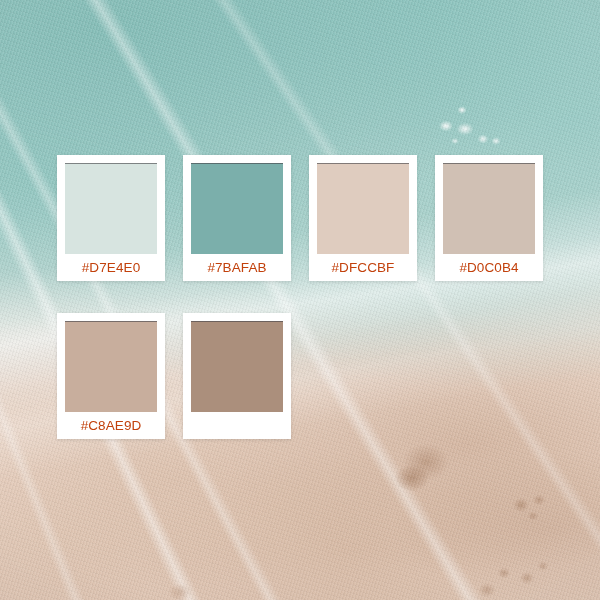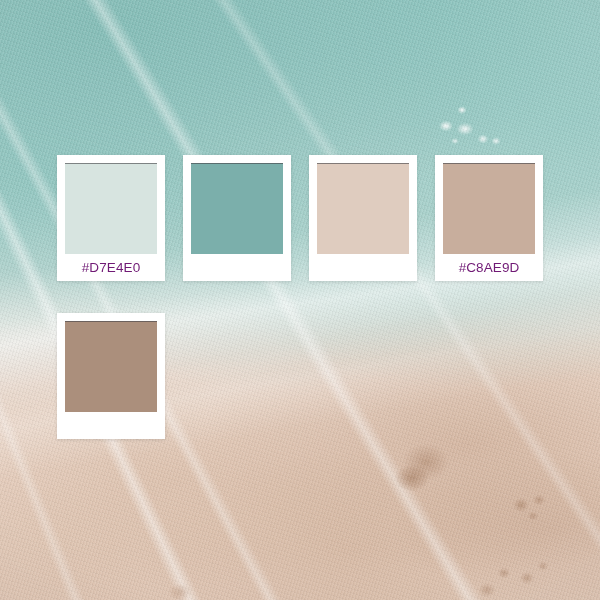"#D7E4E0" .swatch-label { color: #701a75 -> #c2410c }
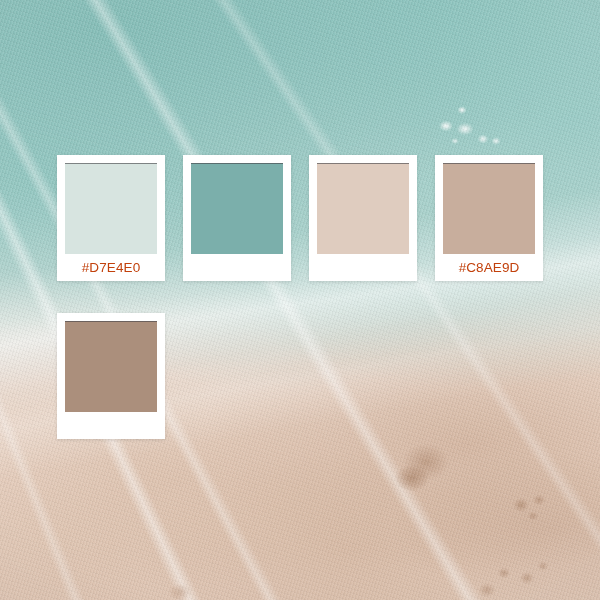"#7BAFAB" div.swatch-label { html: none -> <div>#7BAFAB</div> }
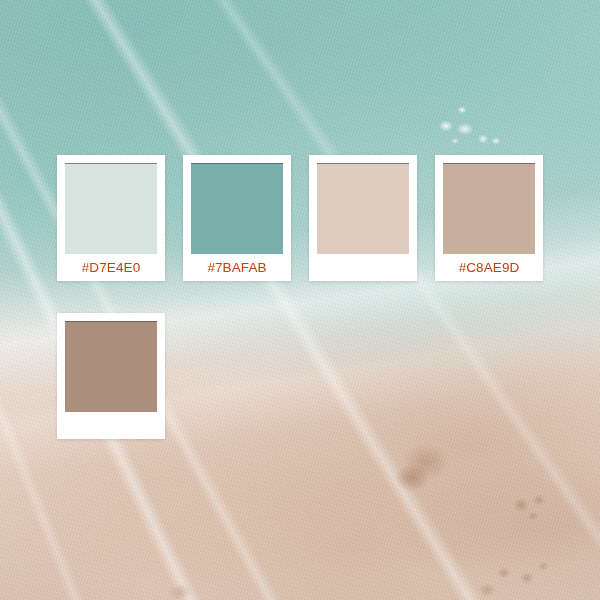"#DFCCBF" div.swatch-label { html: none -> <div>#DFCCBF</div> }
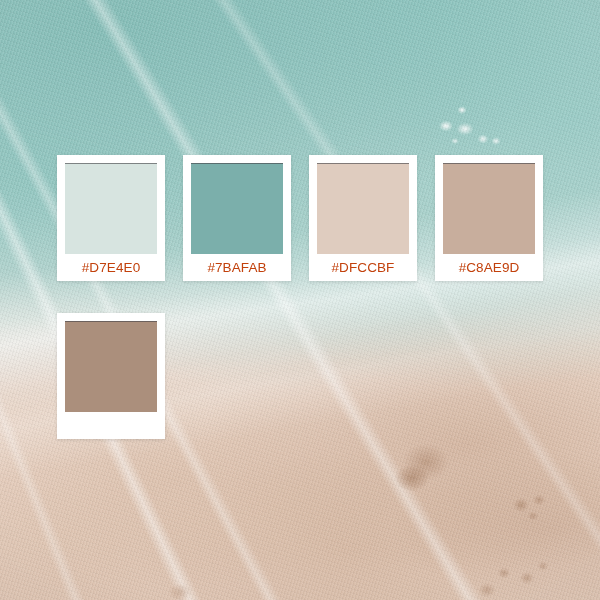"#D0C0B4" div.swatch-card { html: none -> <div> <div></div> <div>#D0C0B4</div> </div> }
